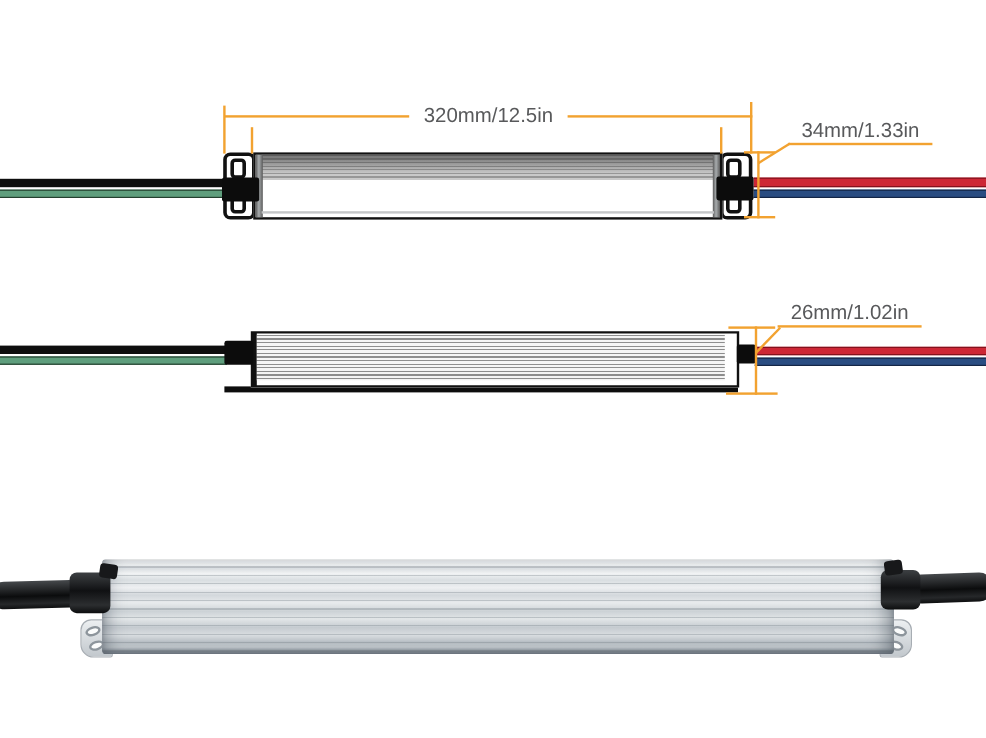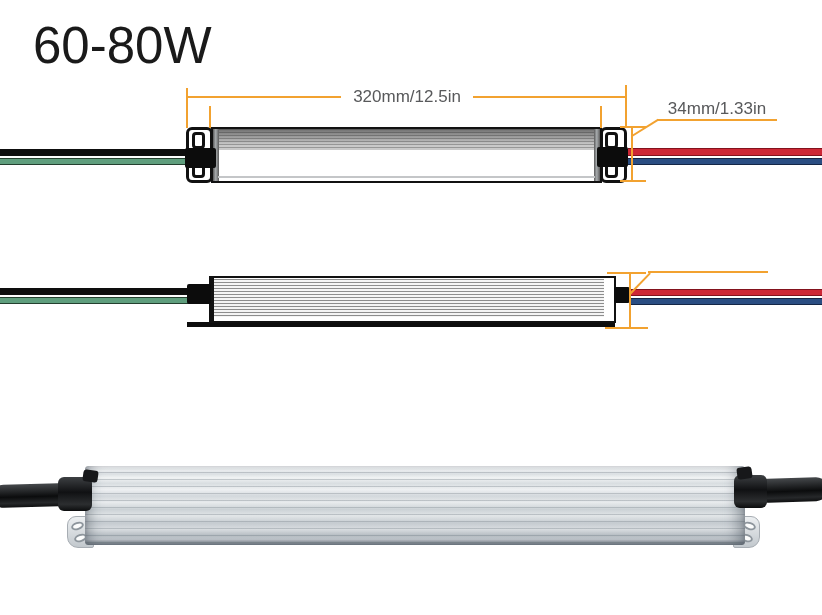"60-80W" div.title { html: <div>60-80W</div> -> none }
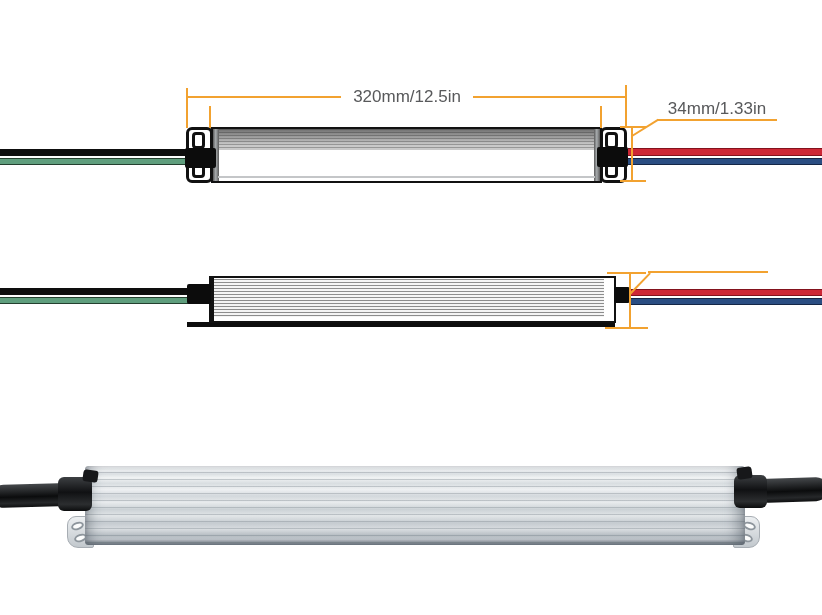"26mm/1.02in" div.dimtext { html: none -> <div>26mm/1.02in</div> }
